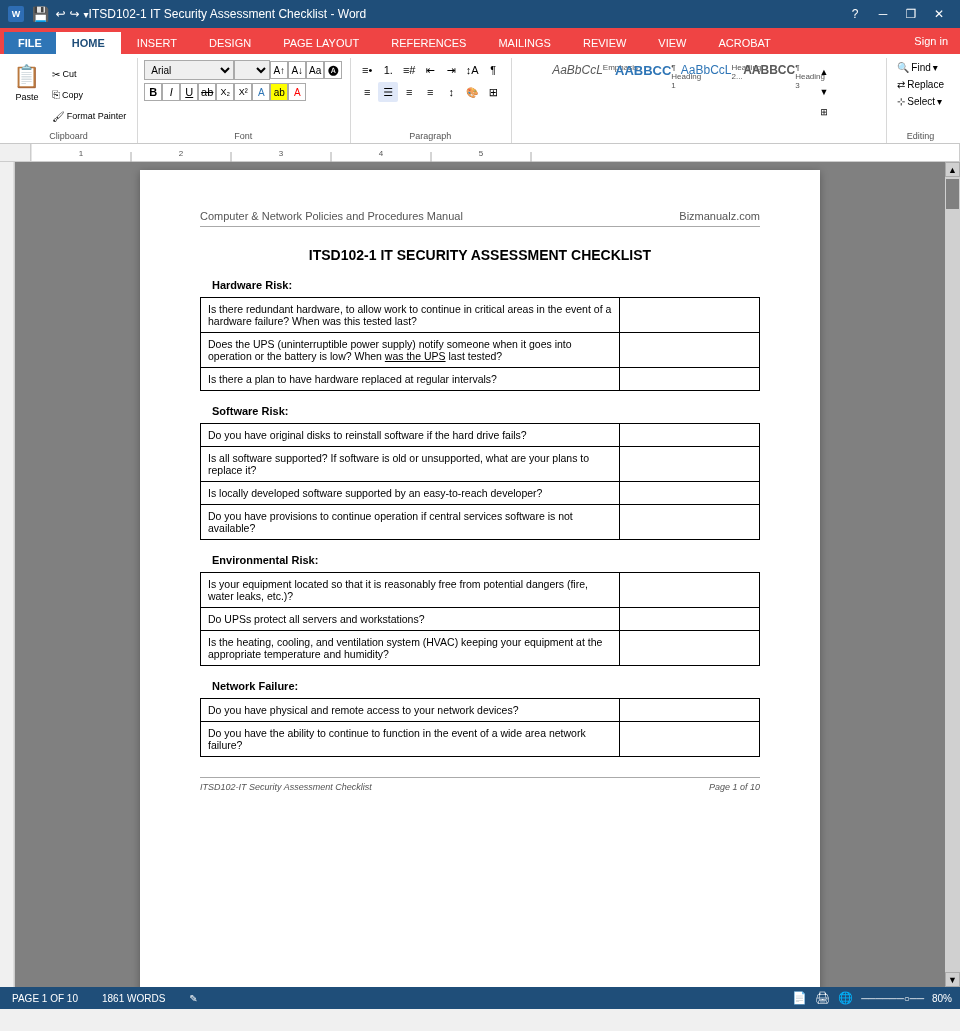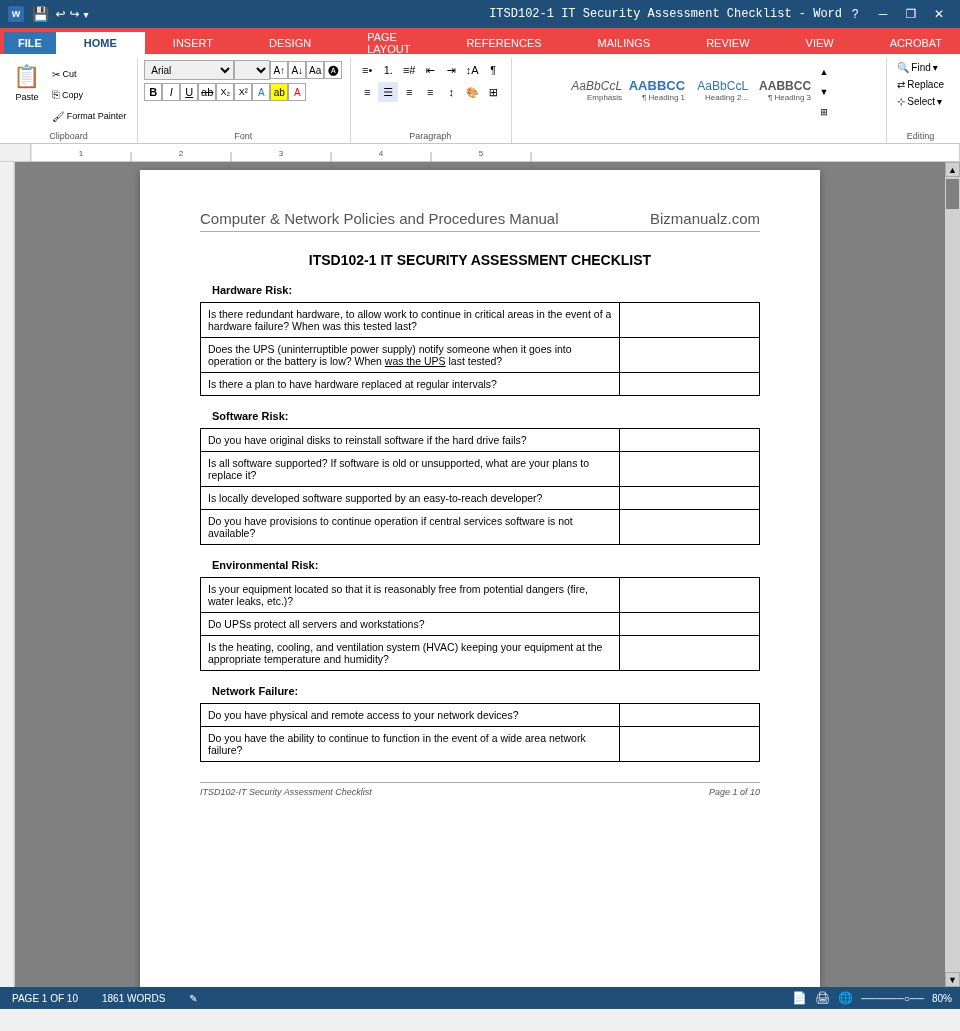"ITSD102-1 IT Security Assessment Checklist -" #title-bar .title-text { font-family: Liberation Mono, monospace -> none; text-align: right -> left }
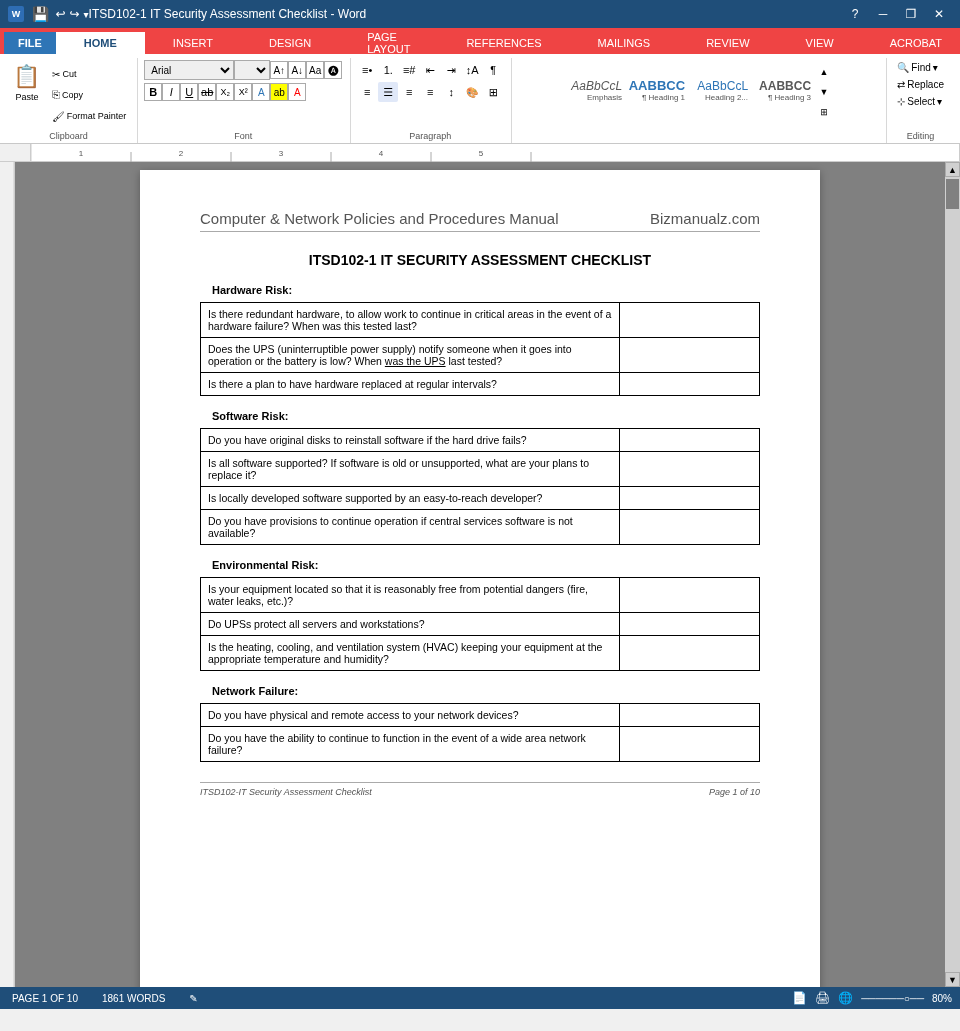"HOME" .ribbon-tab { padding: 4px 28px -> 4px 16px }
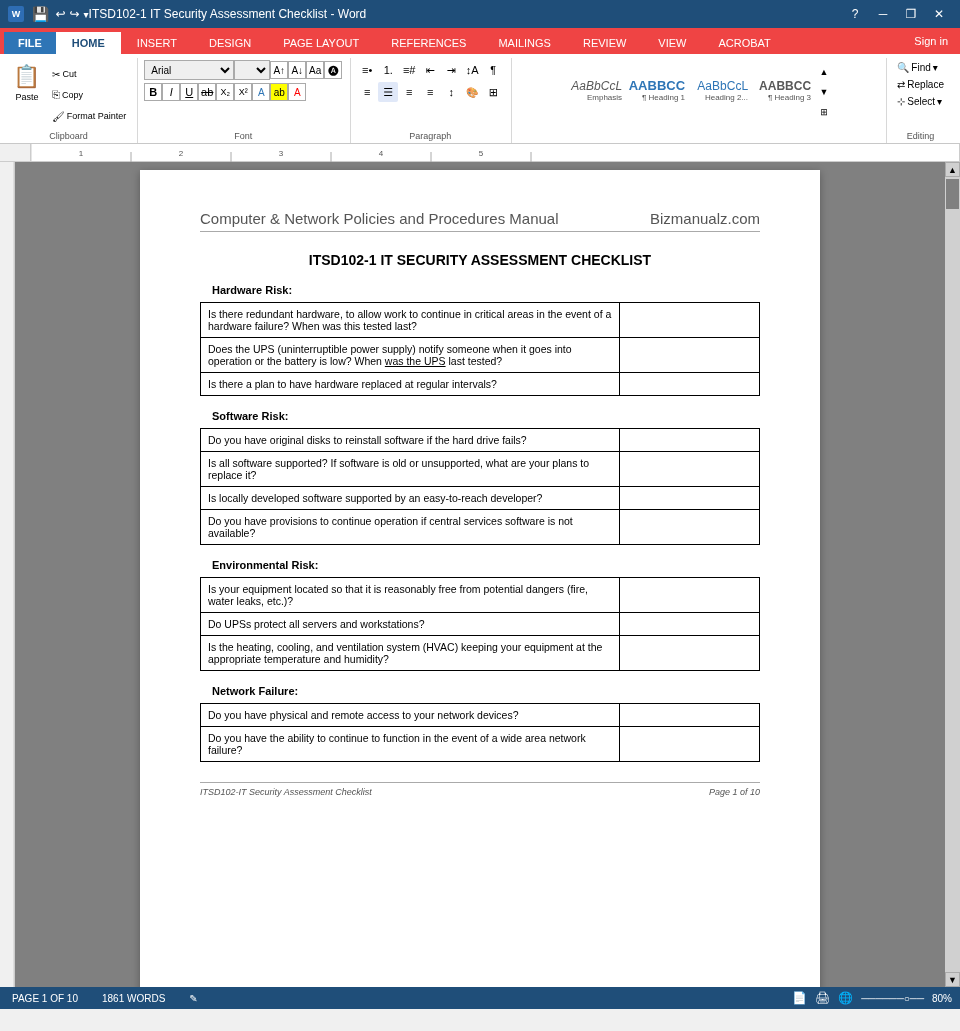"AaBbCcL" .style-item { align-items: flex-end -> flex-start; flex-direction: column -> row }
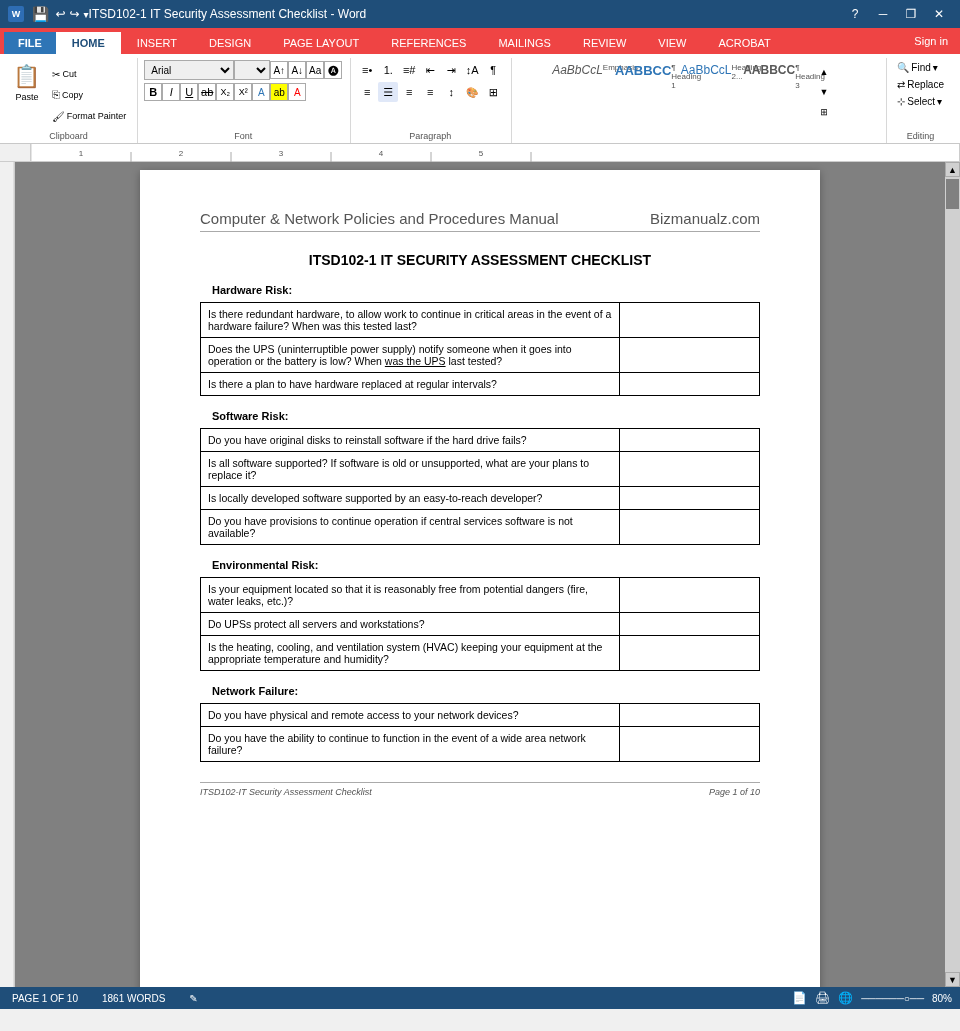"Computer & Network Policies and" .page-header { font-size: 15px -> 11px }
